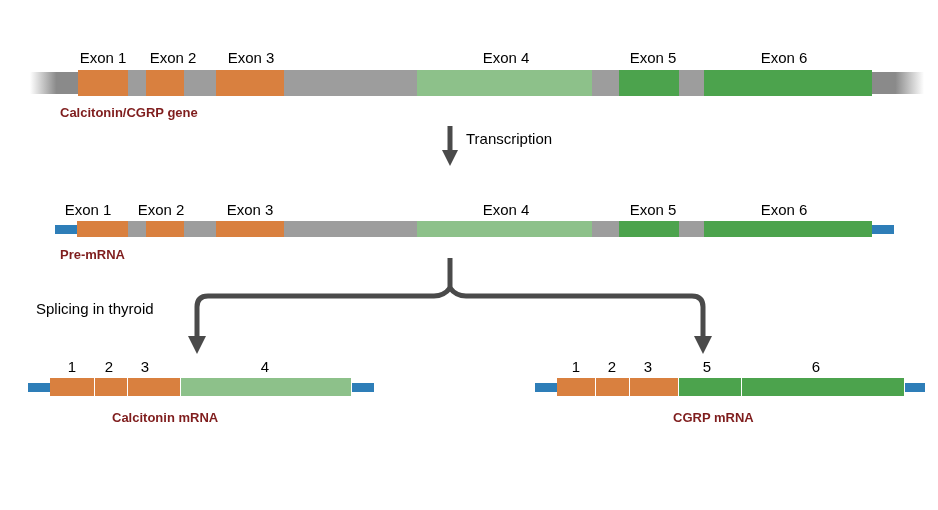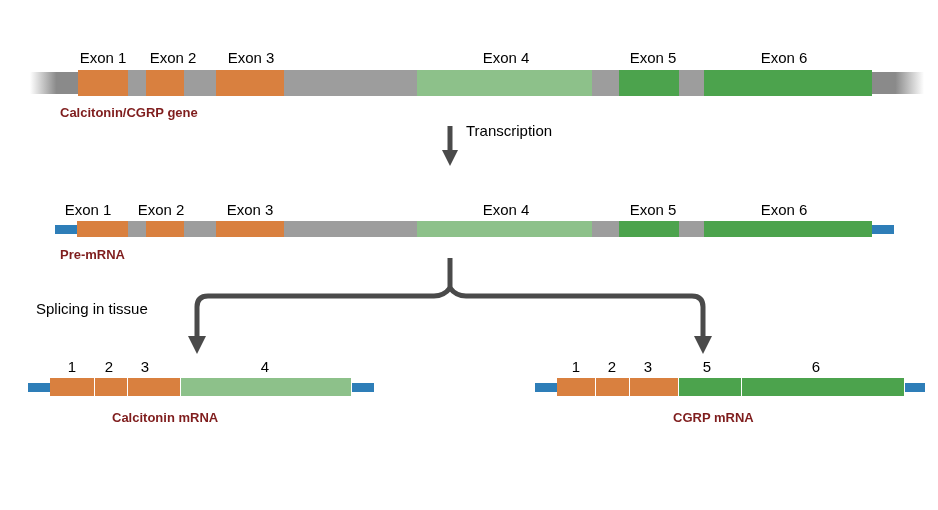"Transcription" div.flow-label { top: 123px -> 131px }
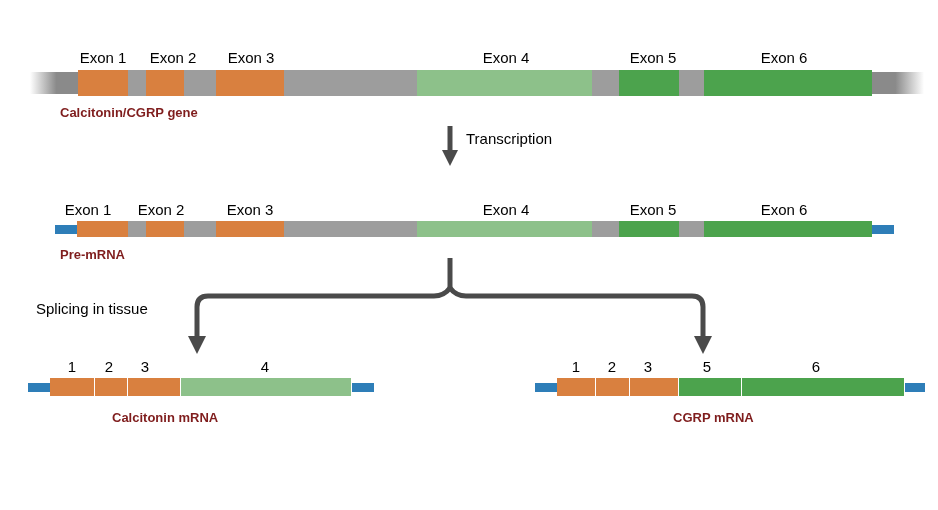"Splicing in tissue" div.flow-label { text: tissue -> thyroid }
